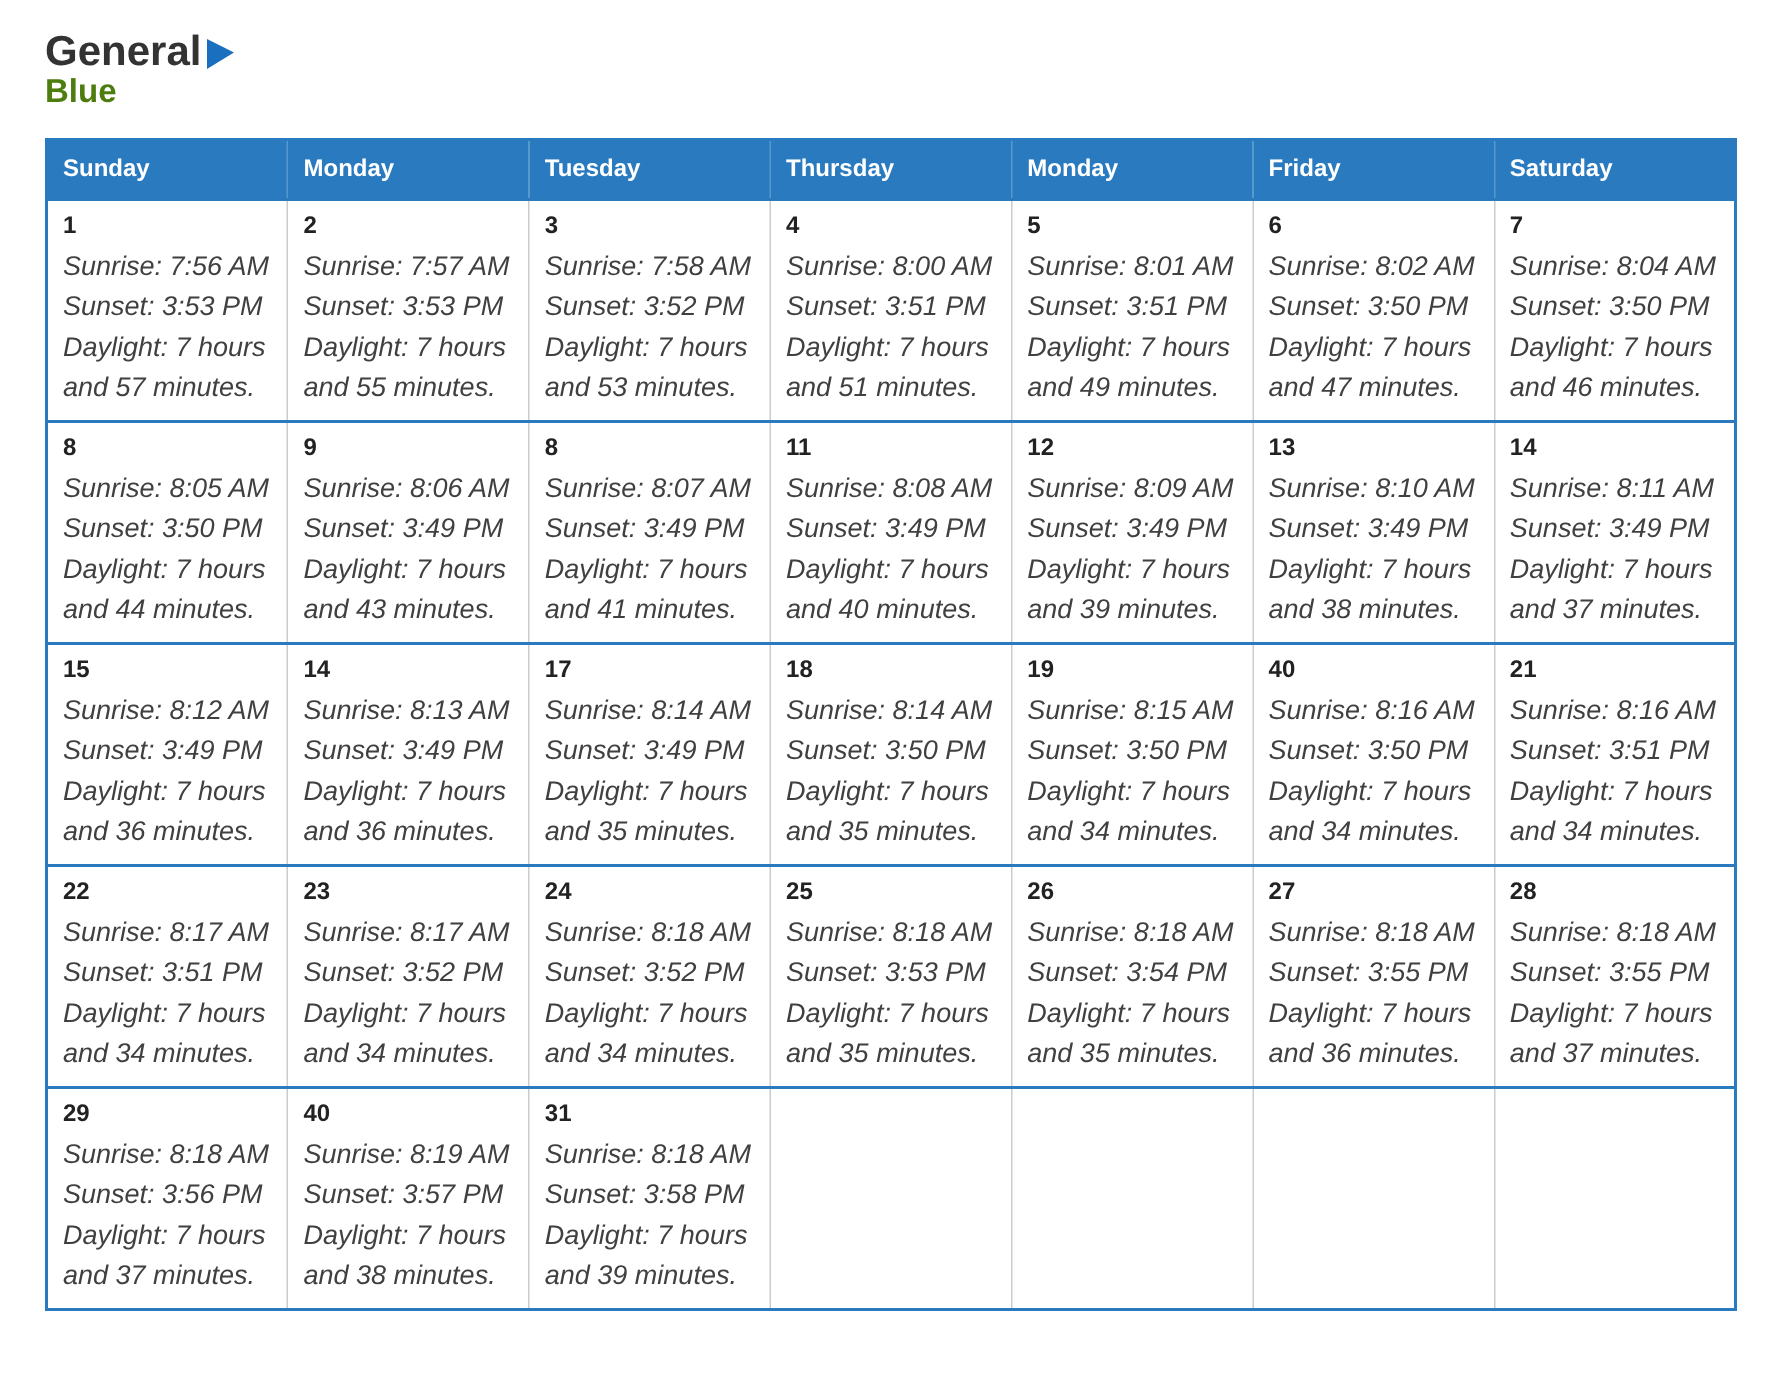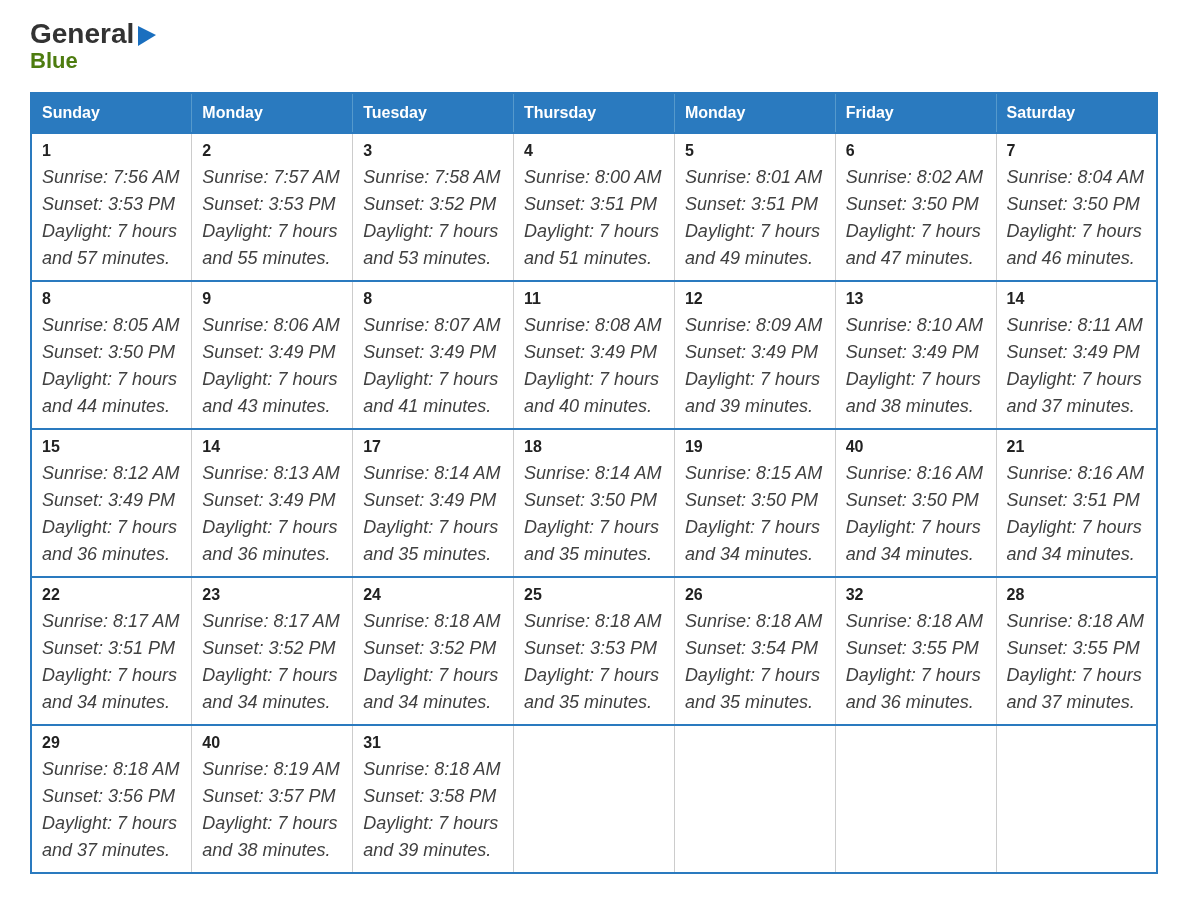"32" span.day-number { text: 32 -> 27 }
